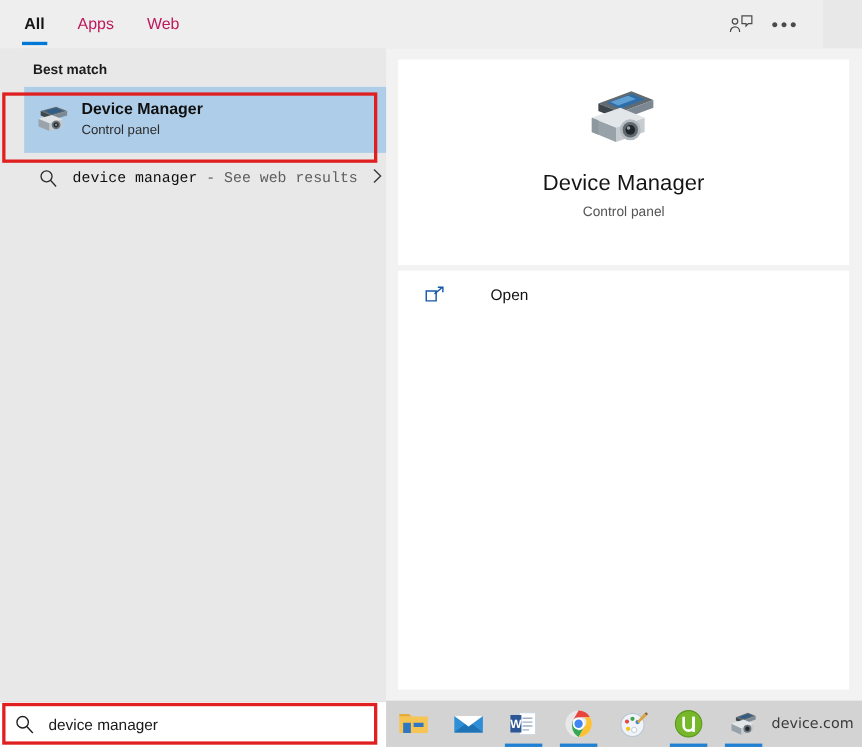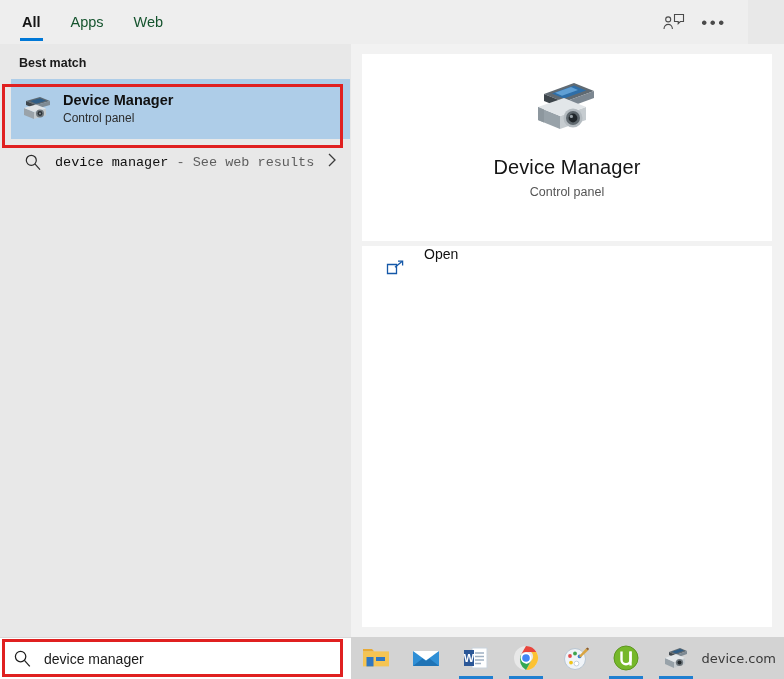"Apps" .tab { color: #14532d -> #be185d }
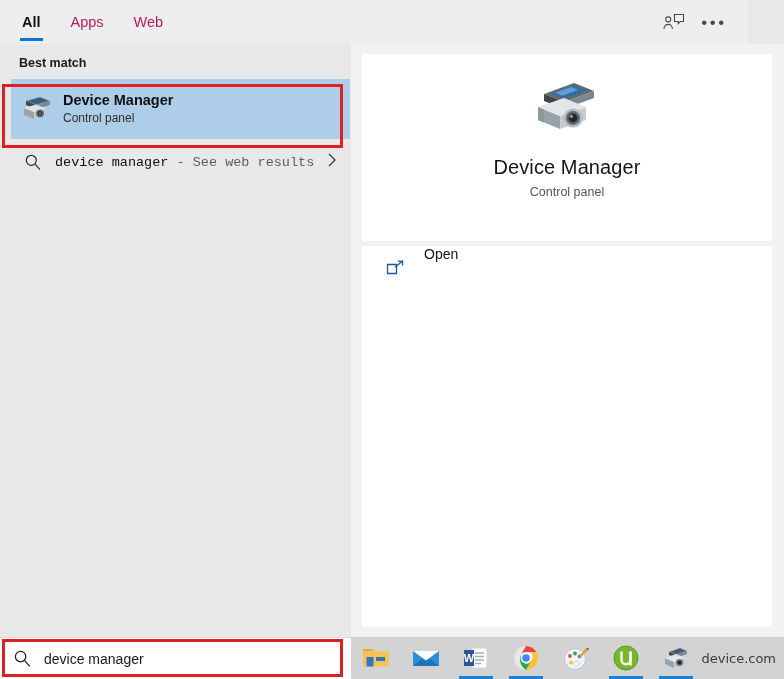"Best match" #results { left: 7px -> 18px }
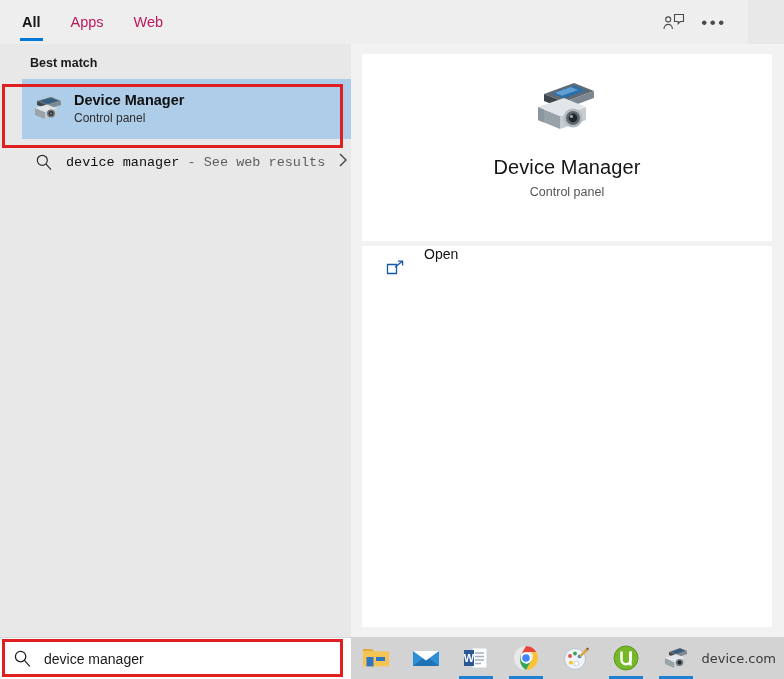"Open" .action-row { align-items: none -> center; gap: none -> 22px }
